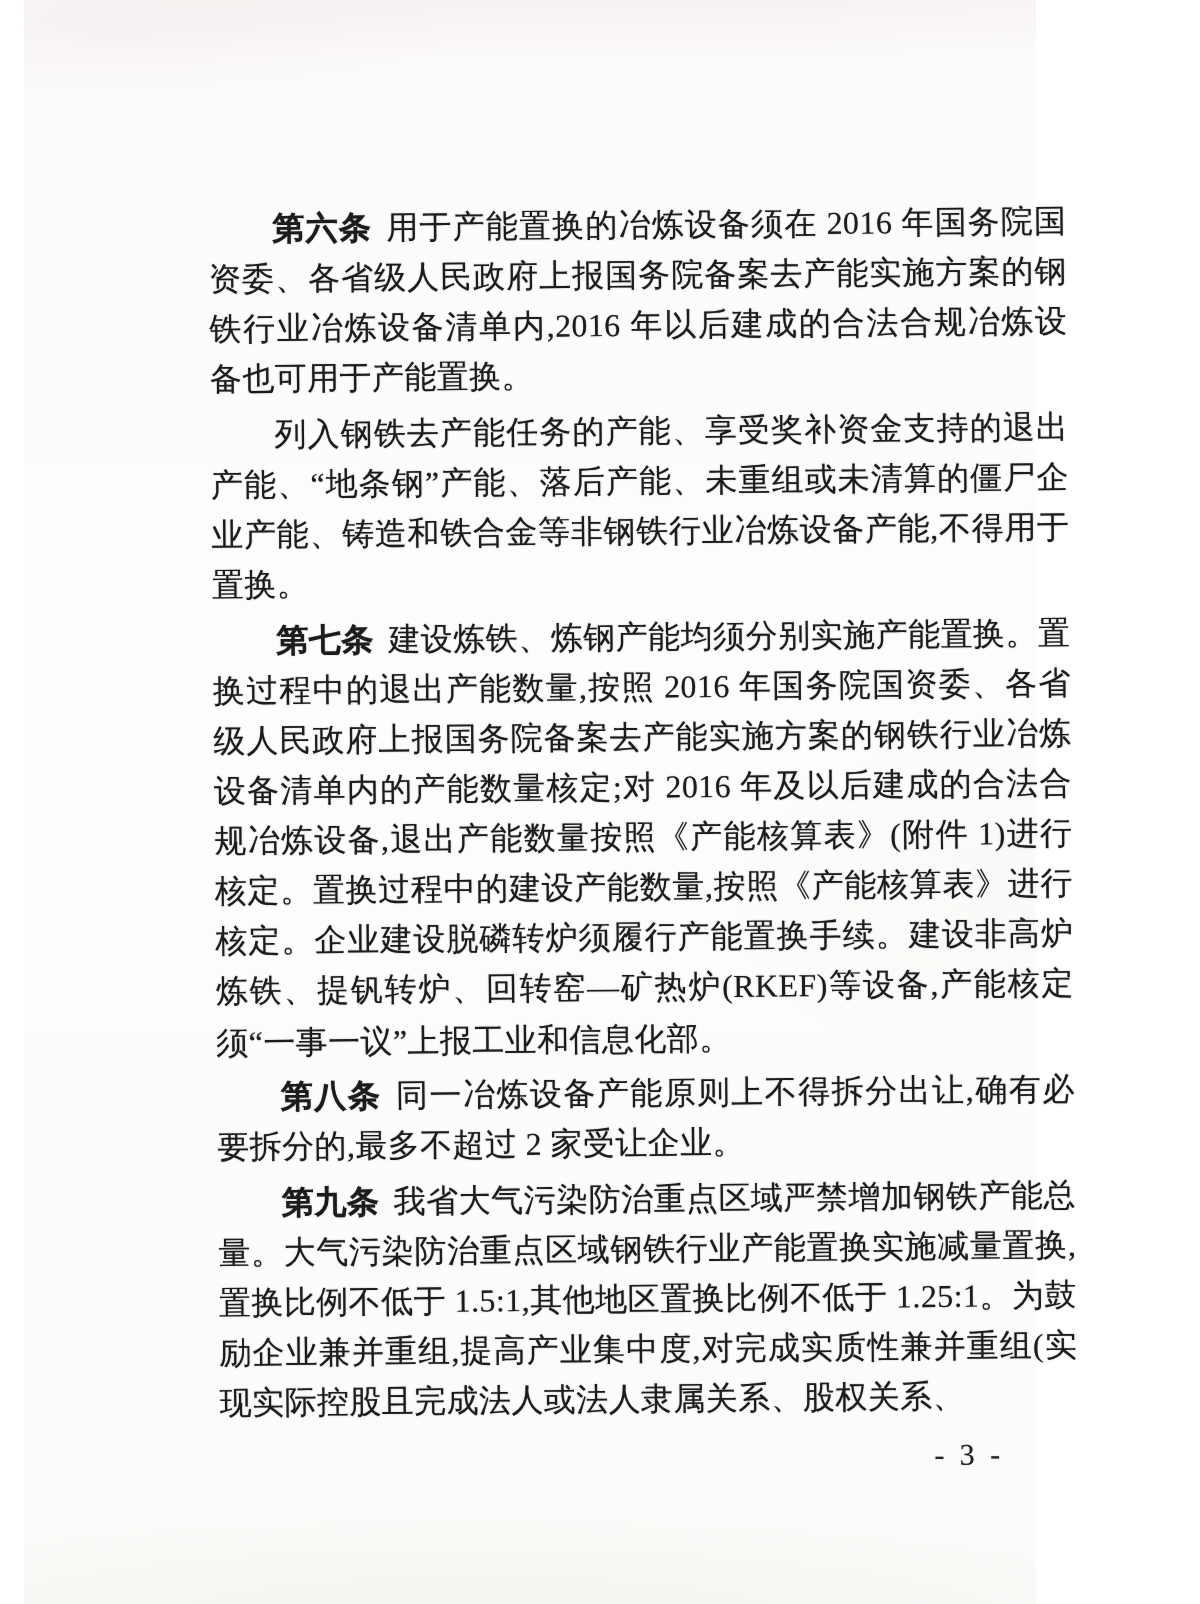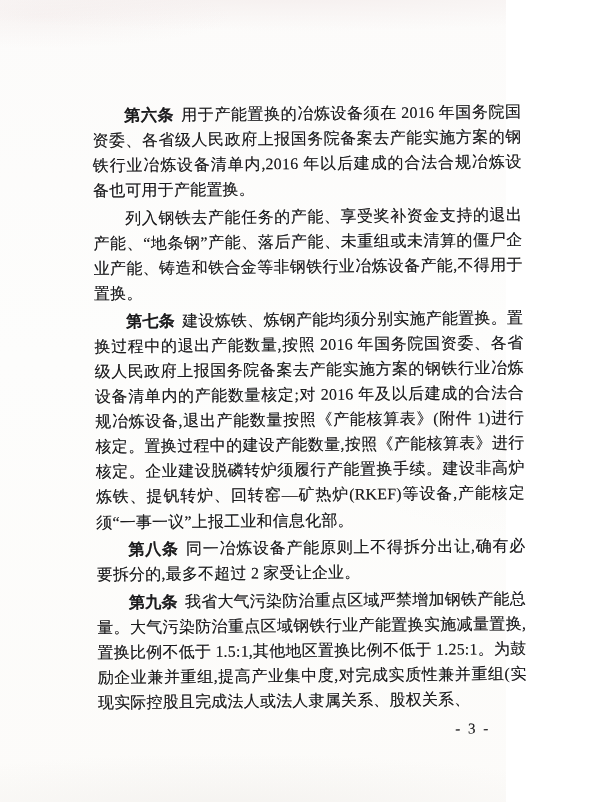"第六条 用于产能置换的冶炼设备须在 2016" .sheet { left: 0 -> 12px }
